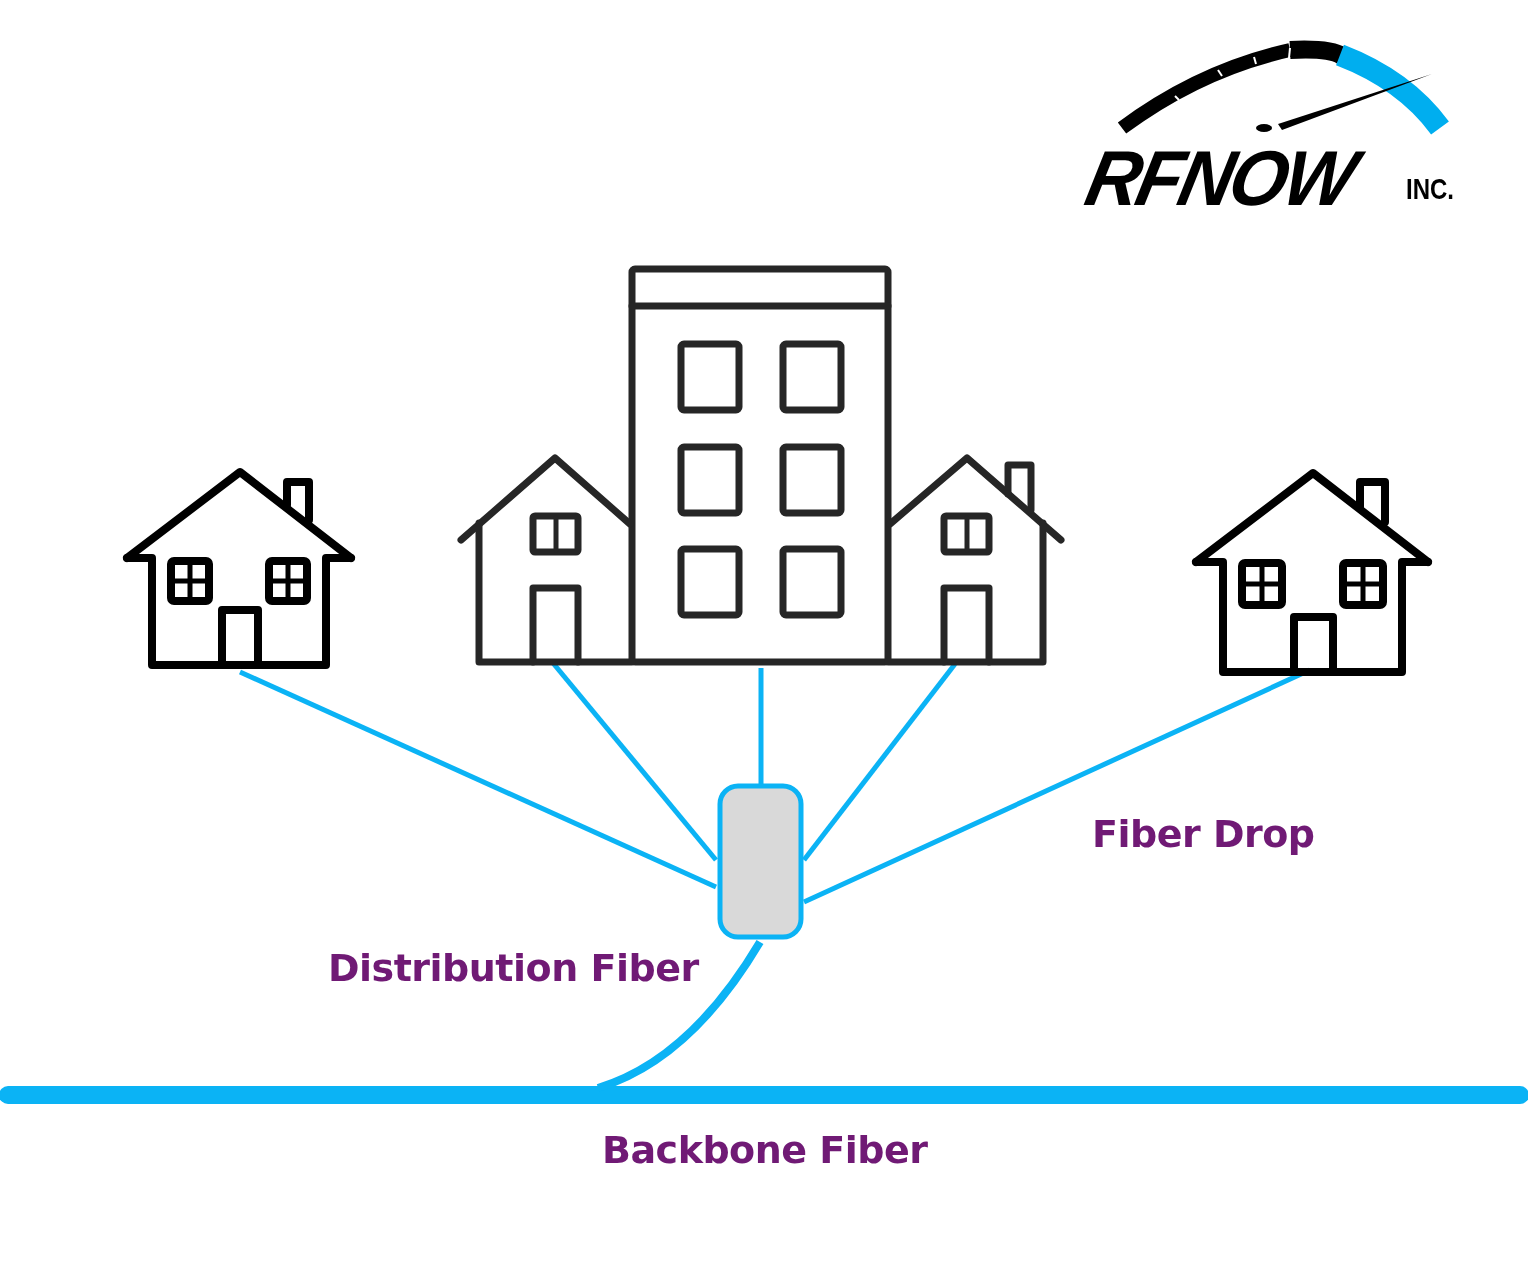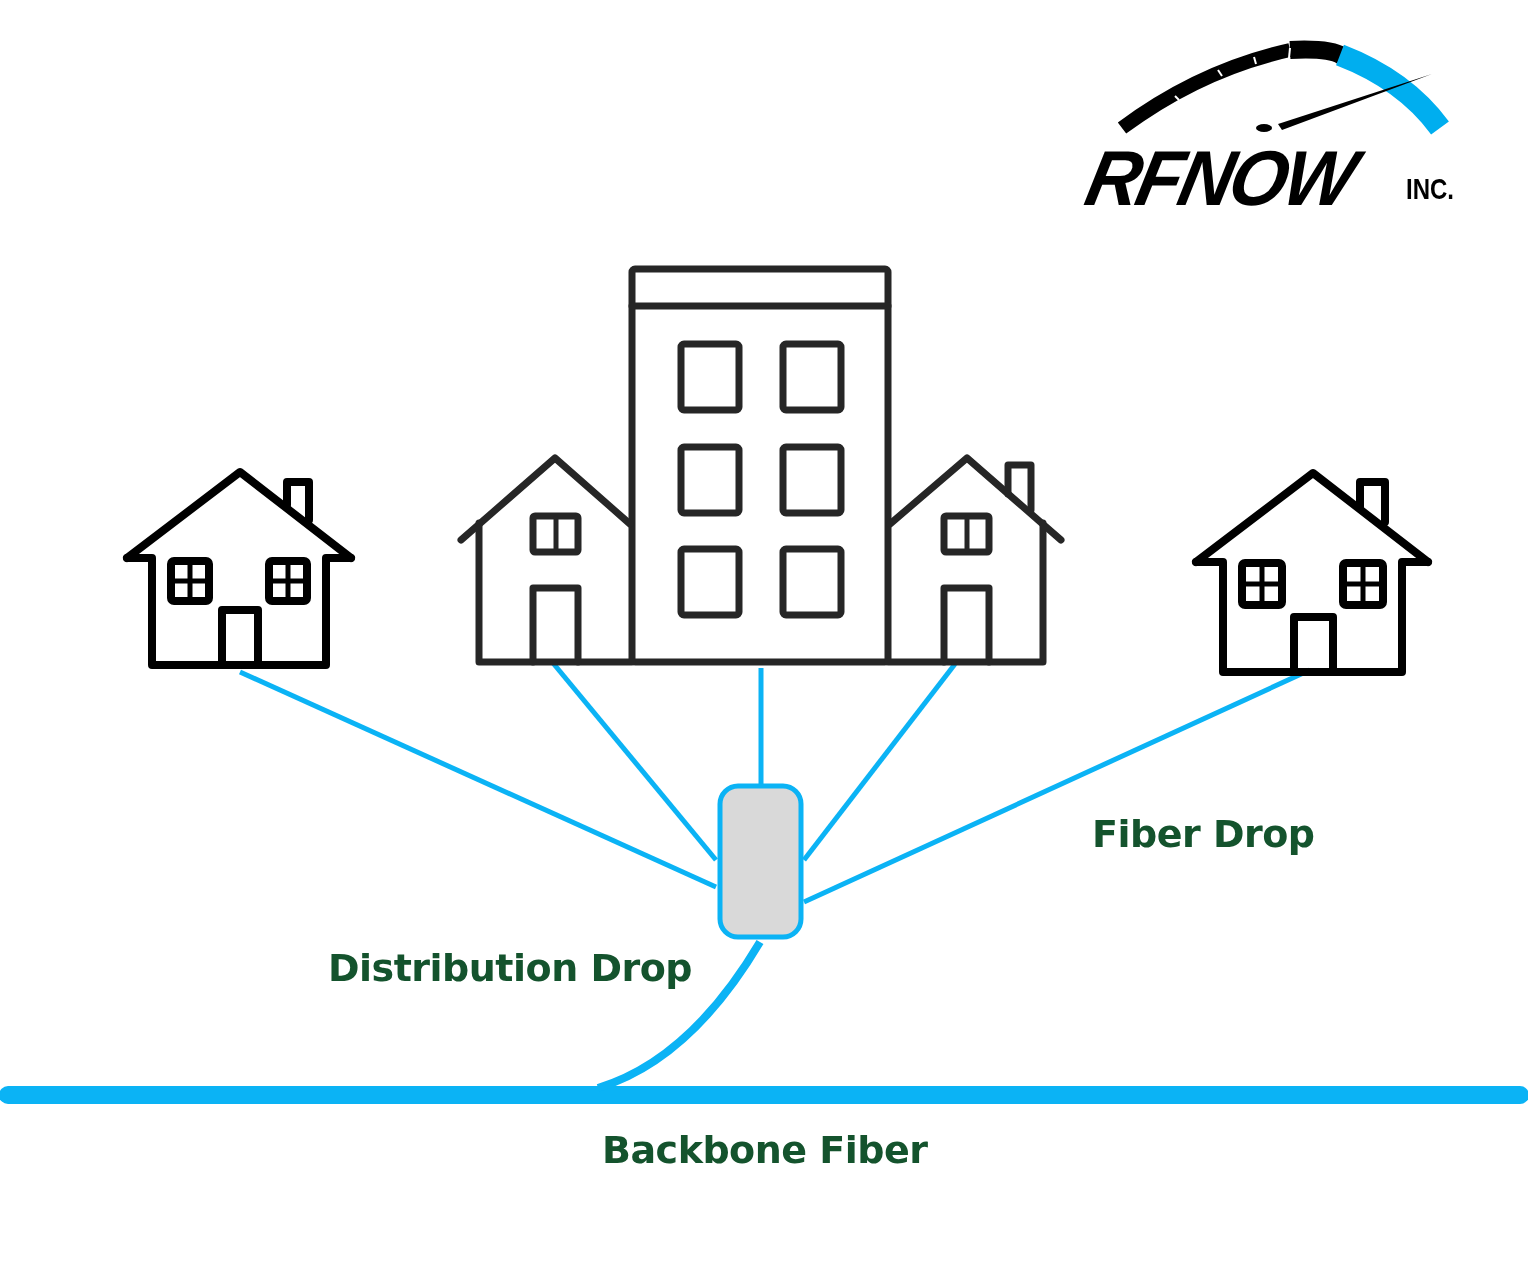"Fiber Drop" .label { color: #14532d -> #701a75 }
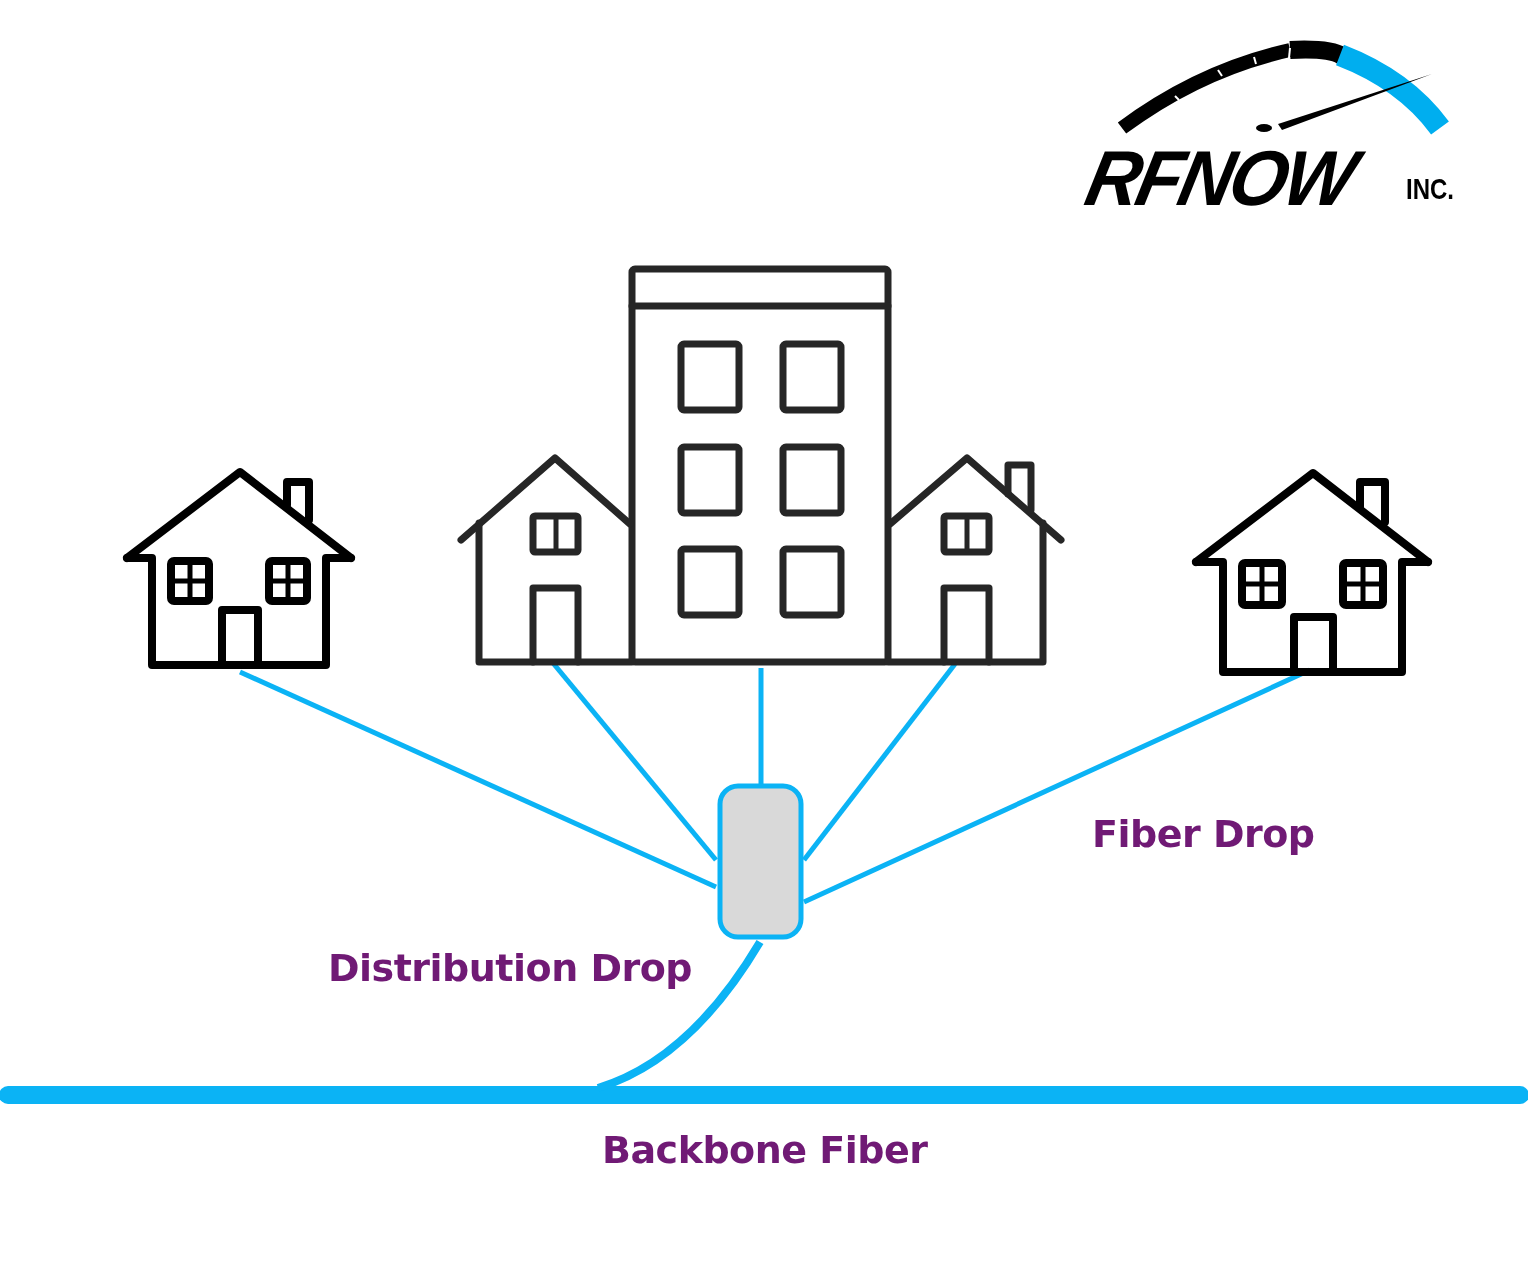"Distribution Drop" div.label { text: Drop -> Fiber }
